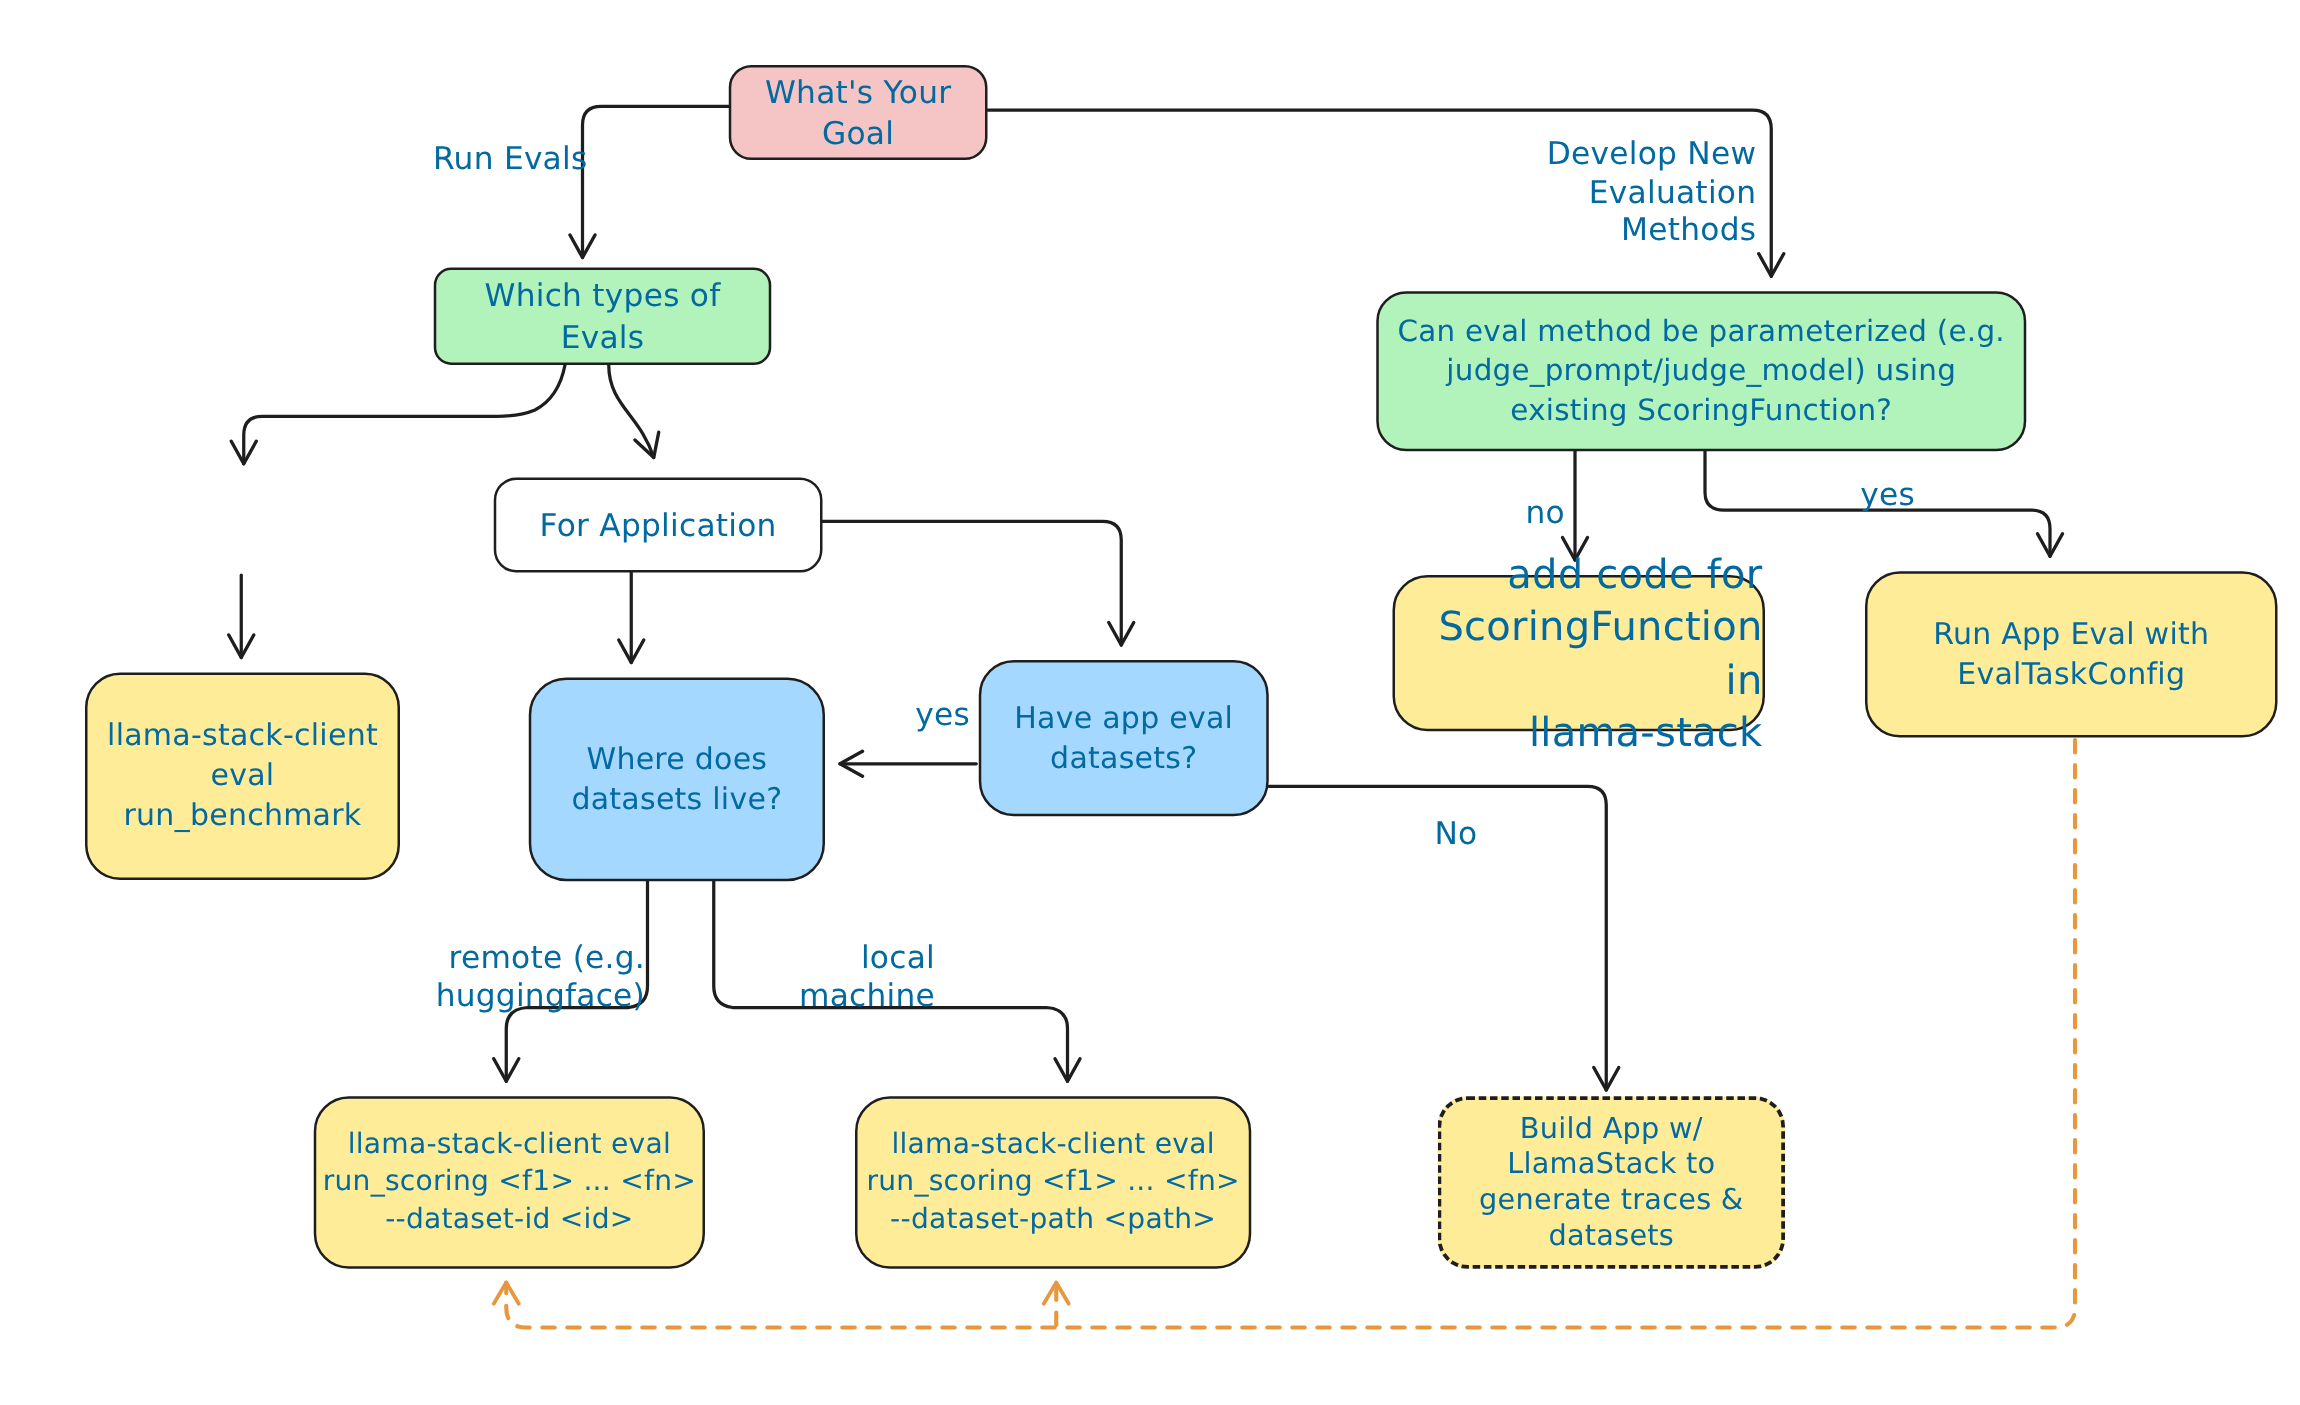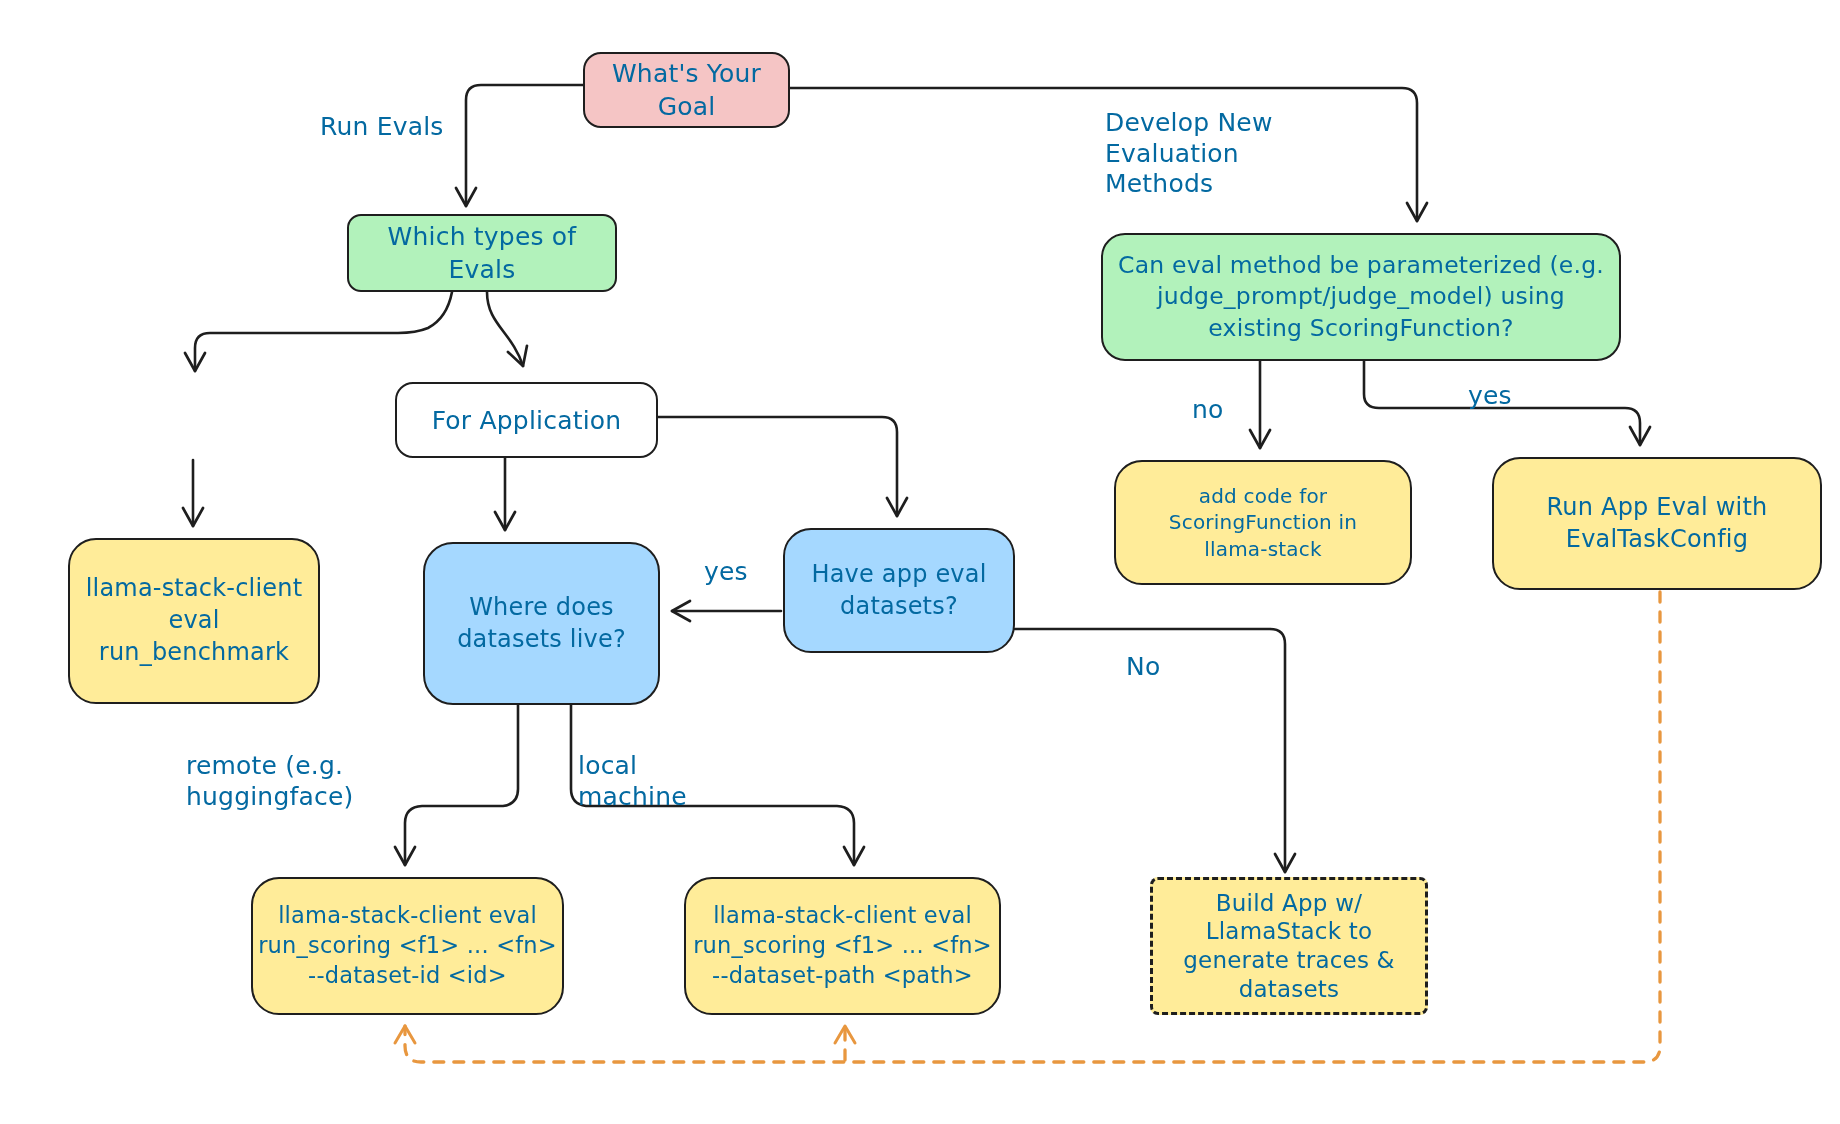"Run Evals" .elabel { text-align: left -> right }
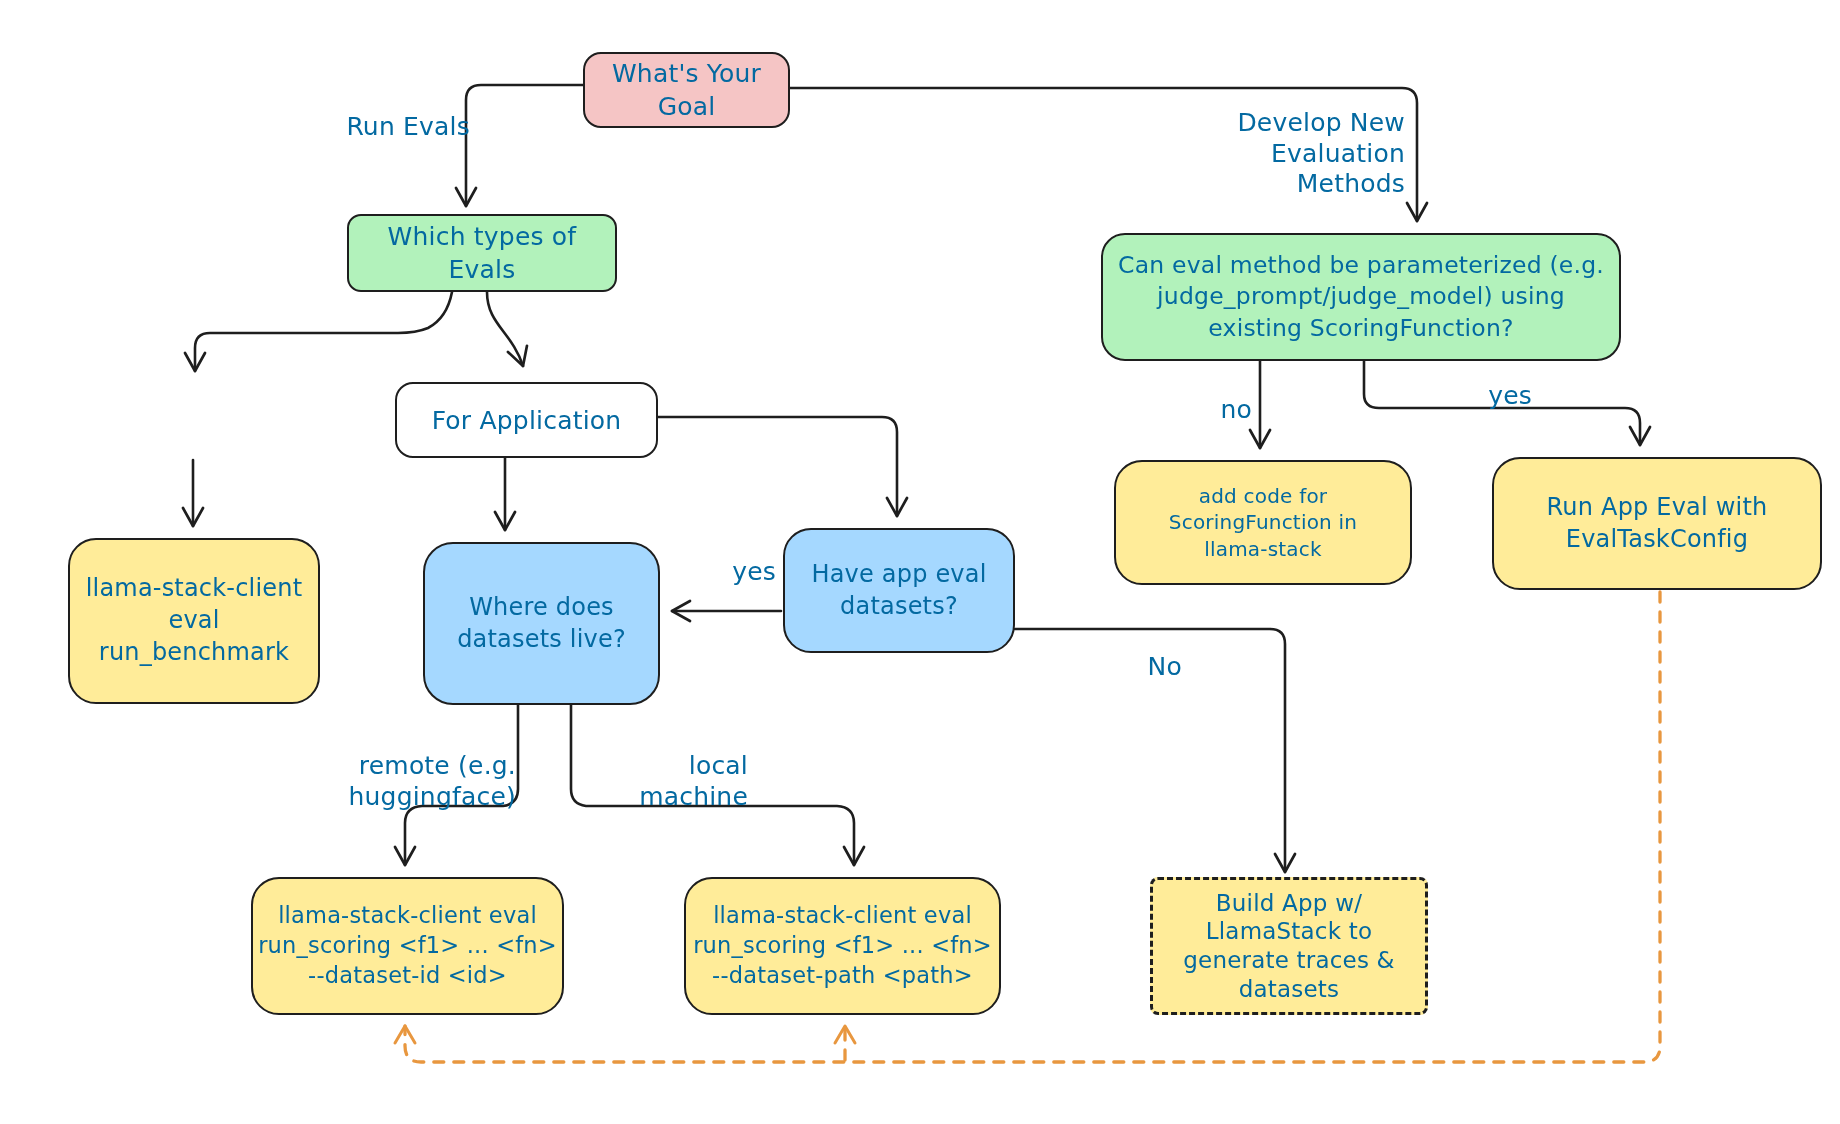"add code for" div.node { font-size: 20px -> 32px; text-align: none -> right }
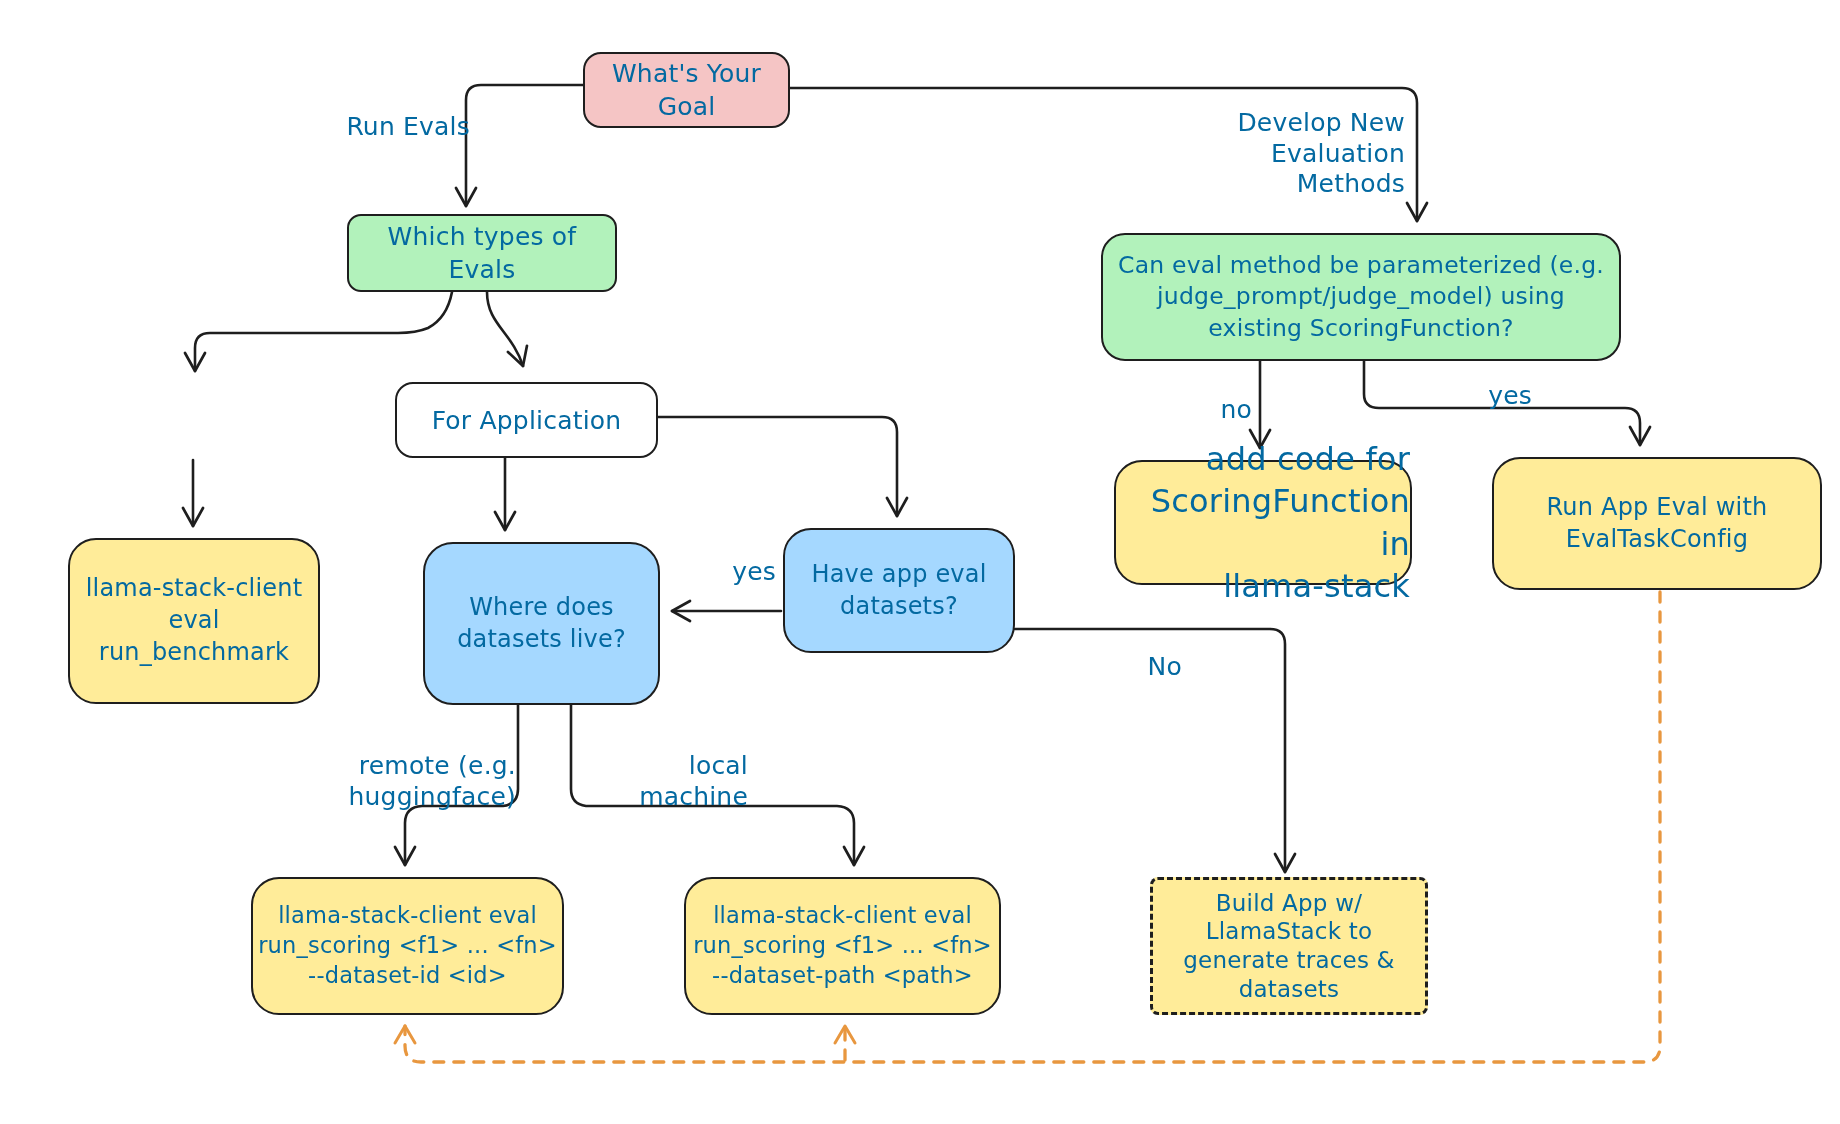"Build App w/" div.node { border-radius: 8px -> 24px }
